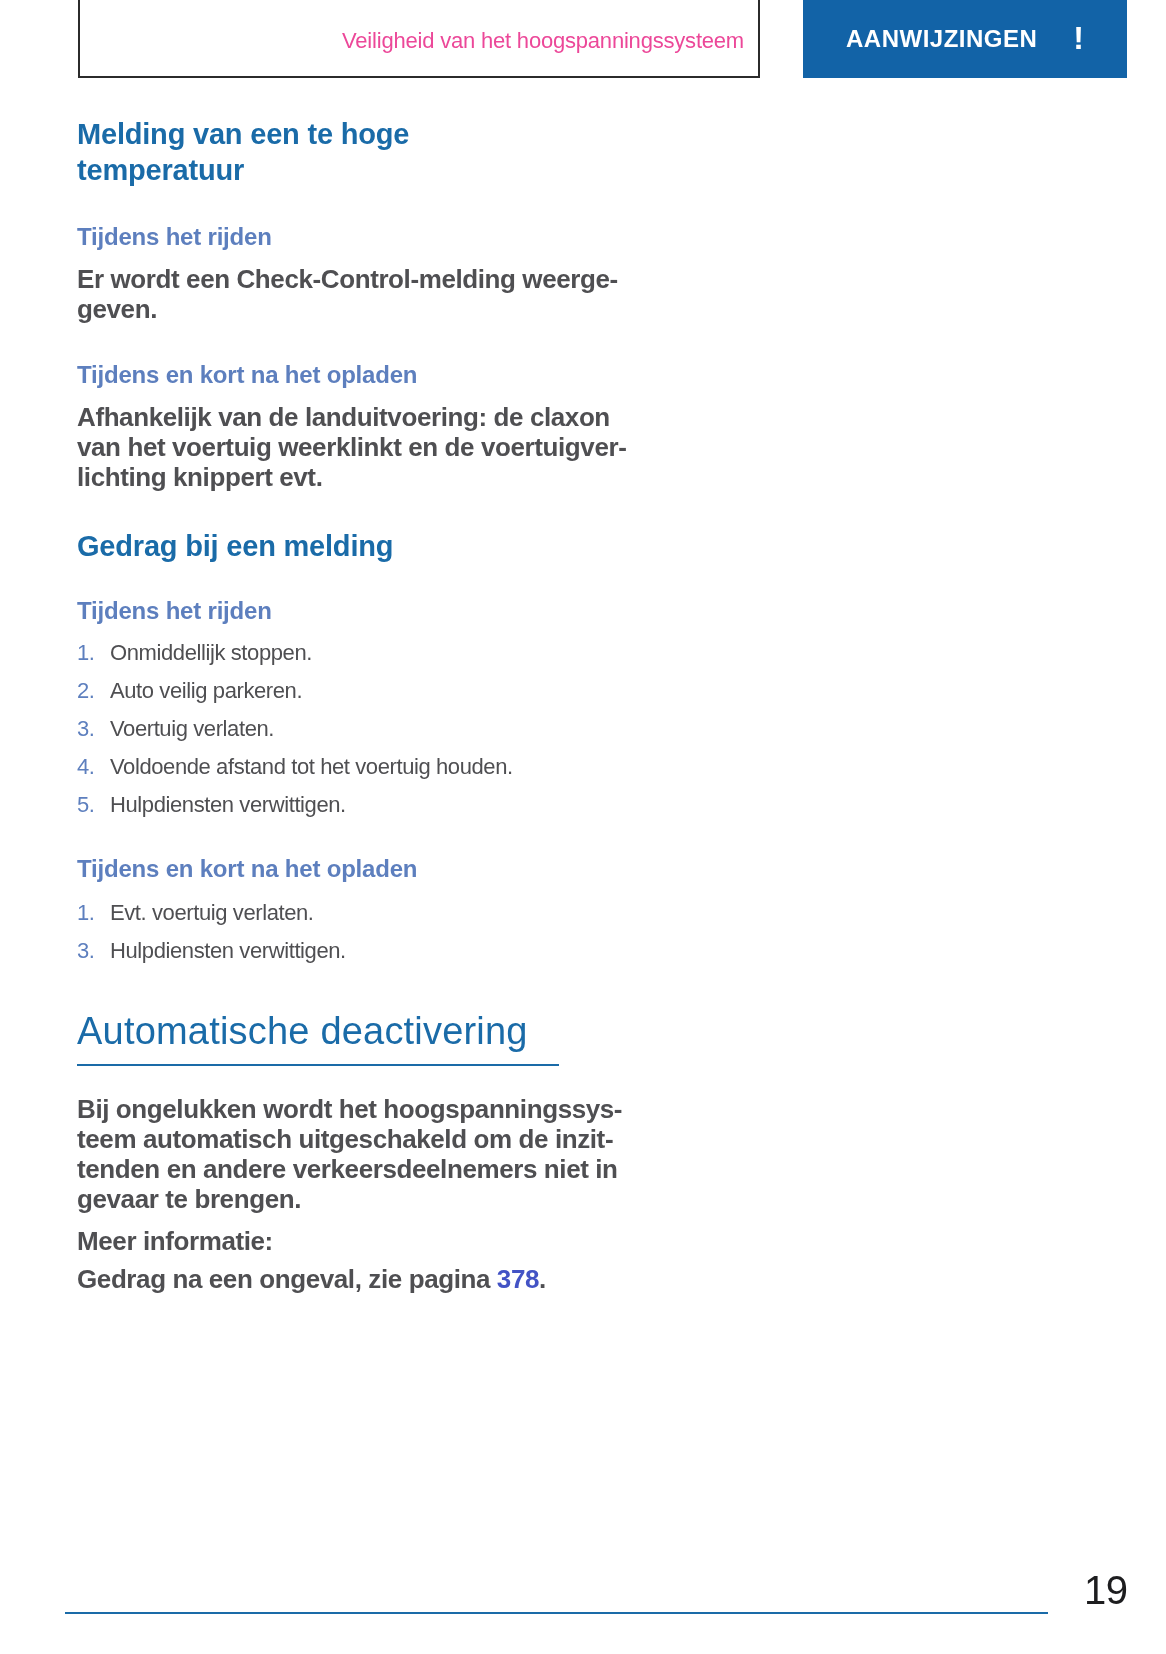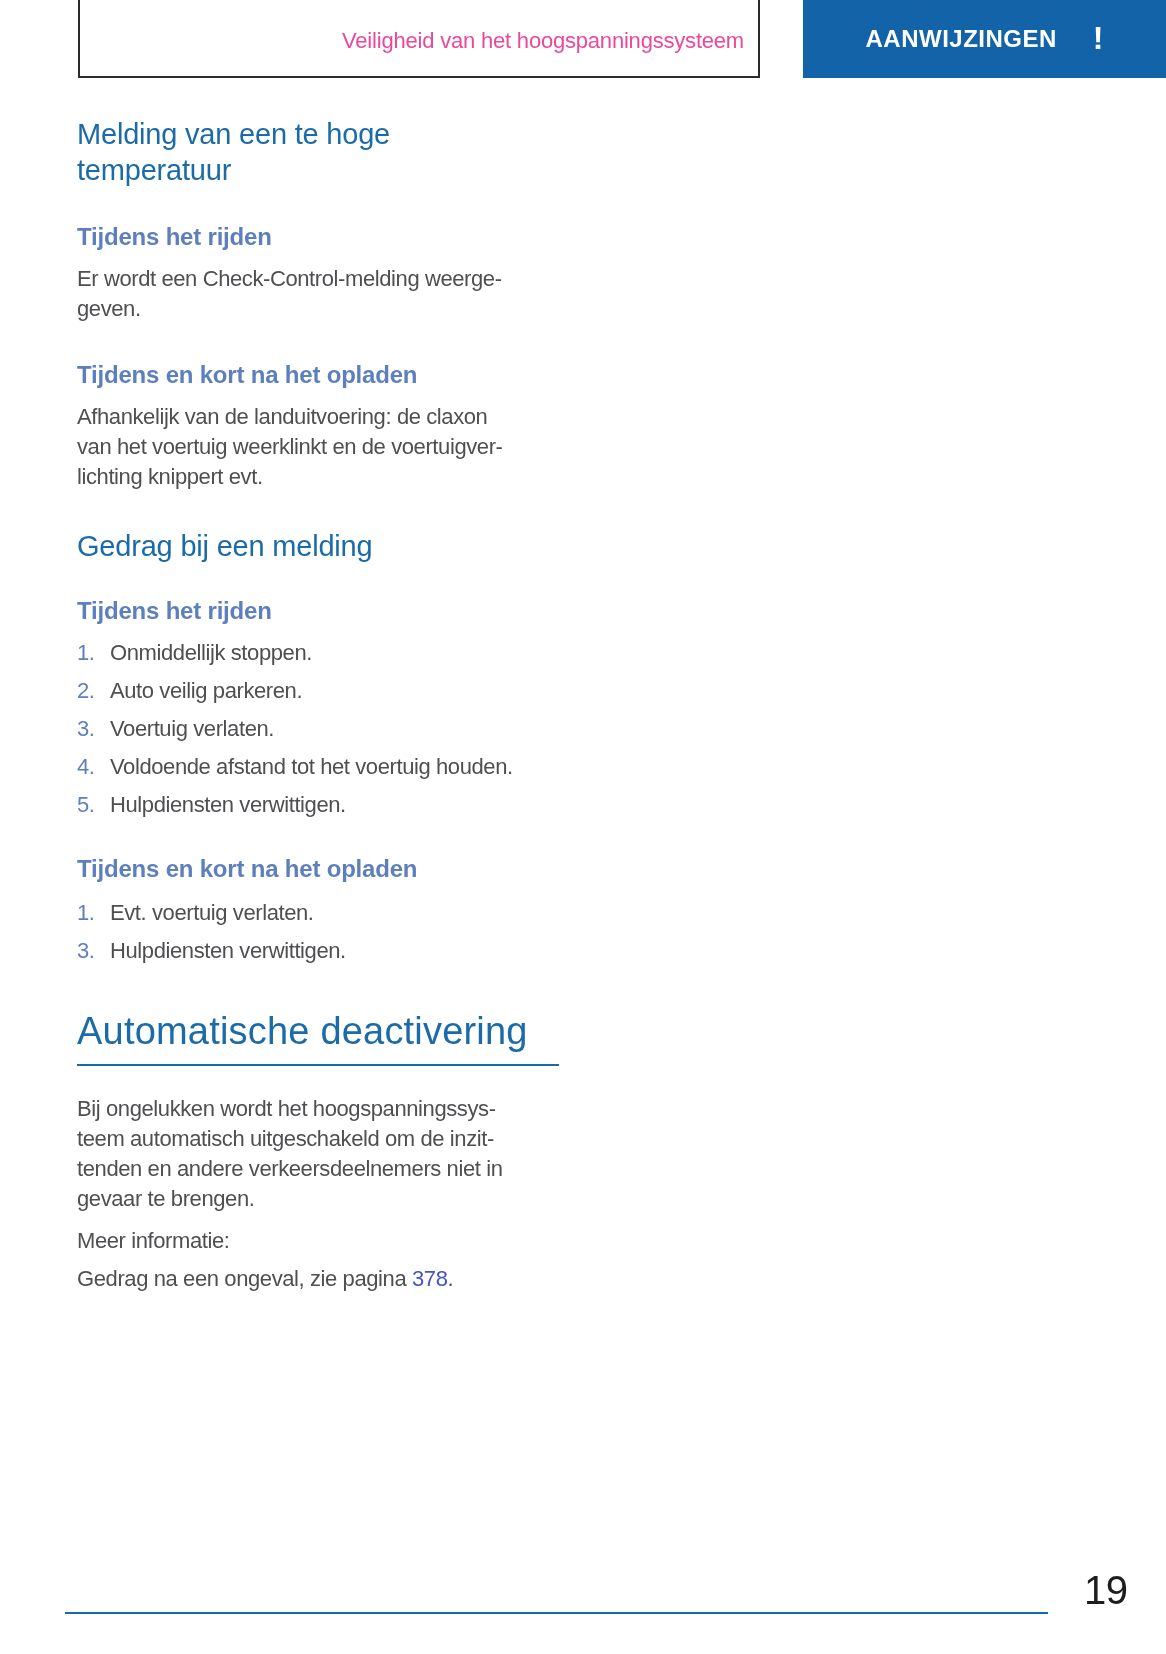"AANWIJZINGEN" .notes-tab { width: 363px -> 324px }
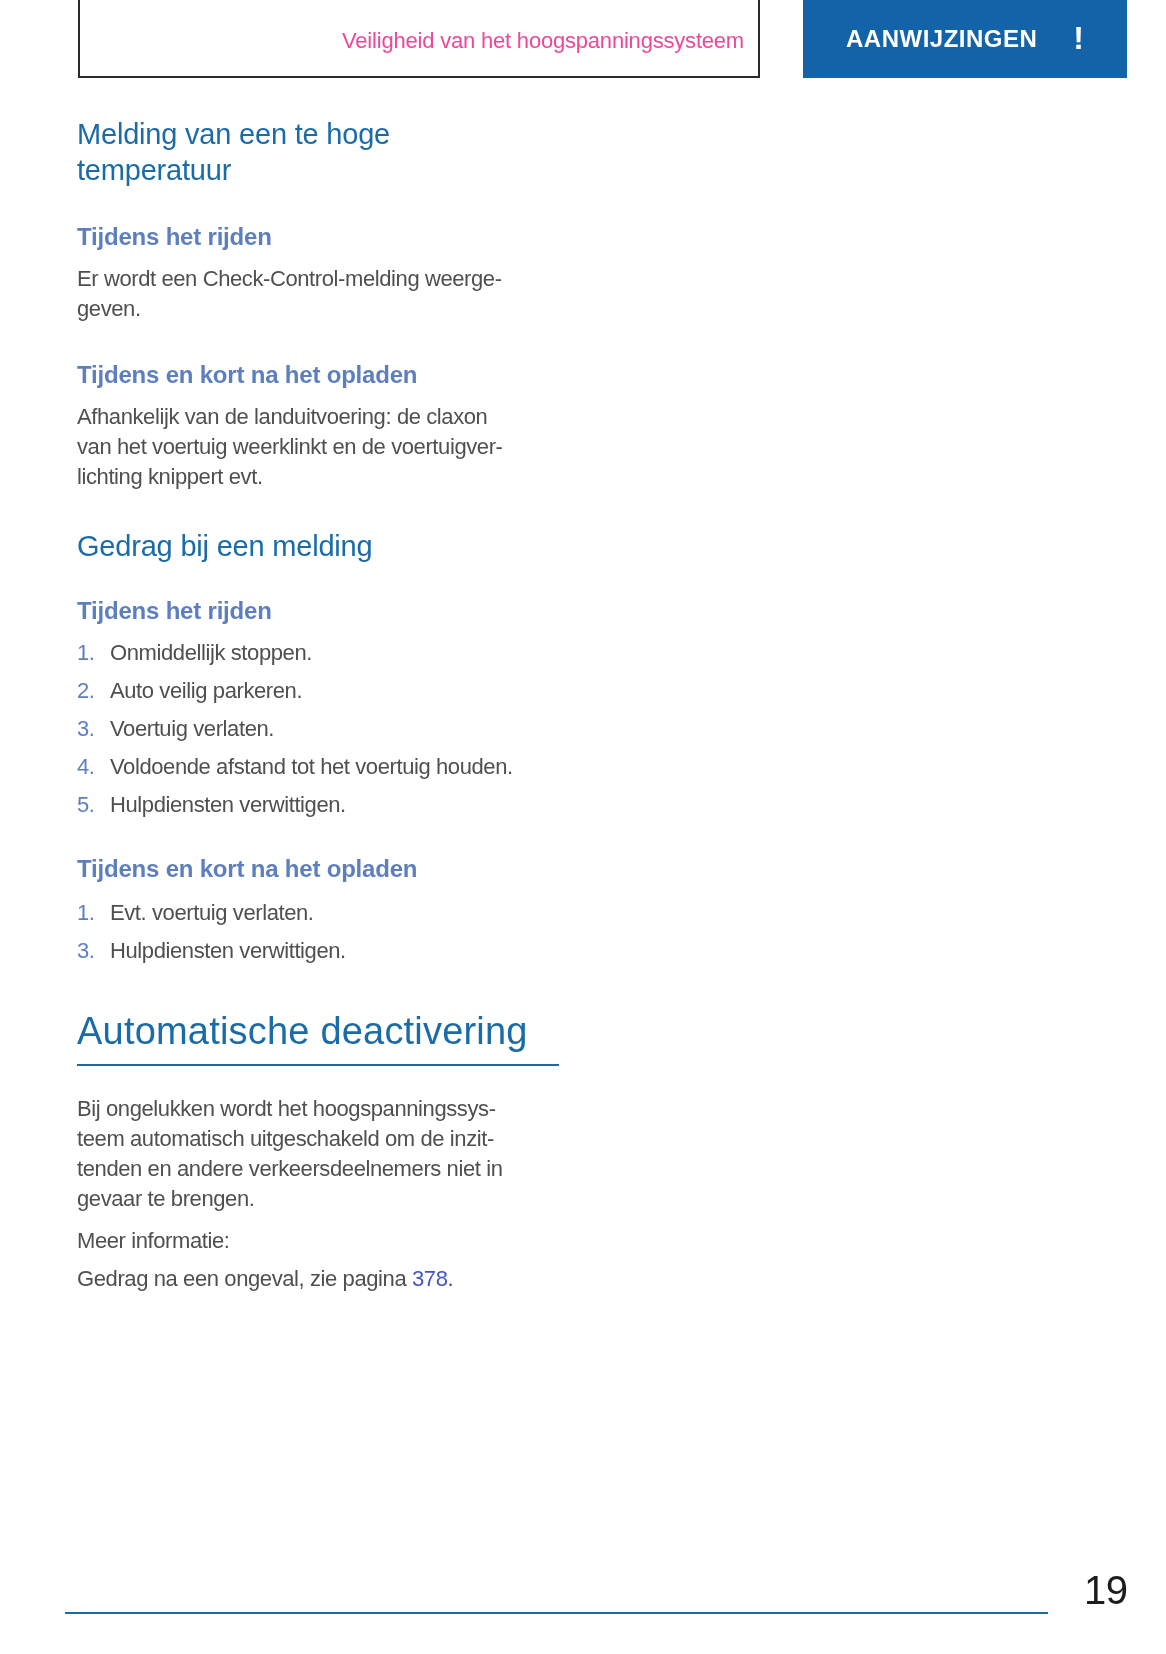"Melding van een te hoge" .section-heading { font-weight: 400 -> 700 }
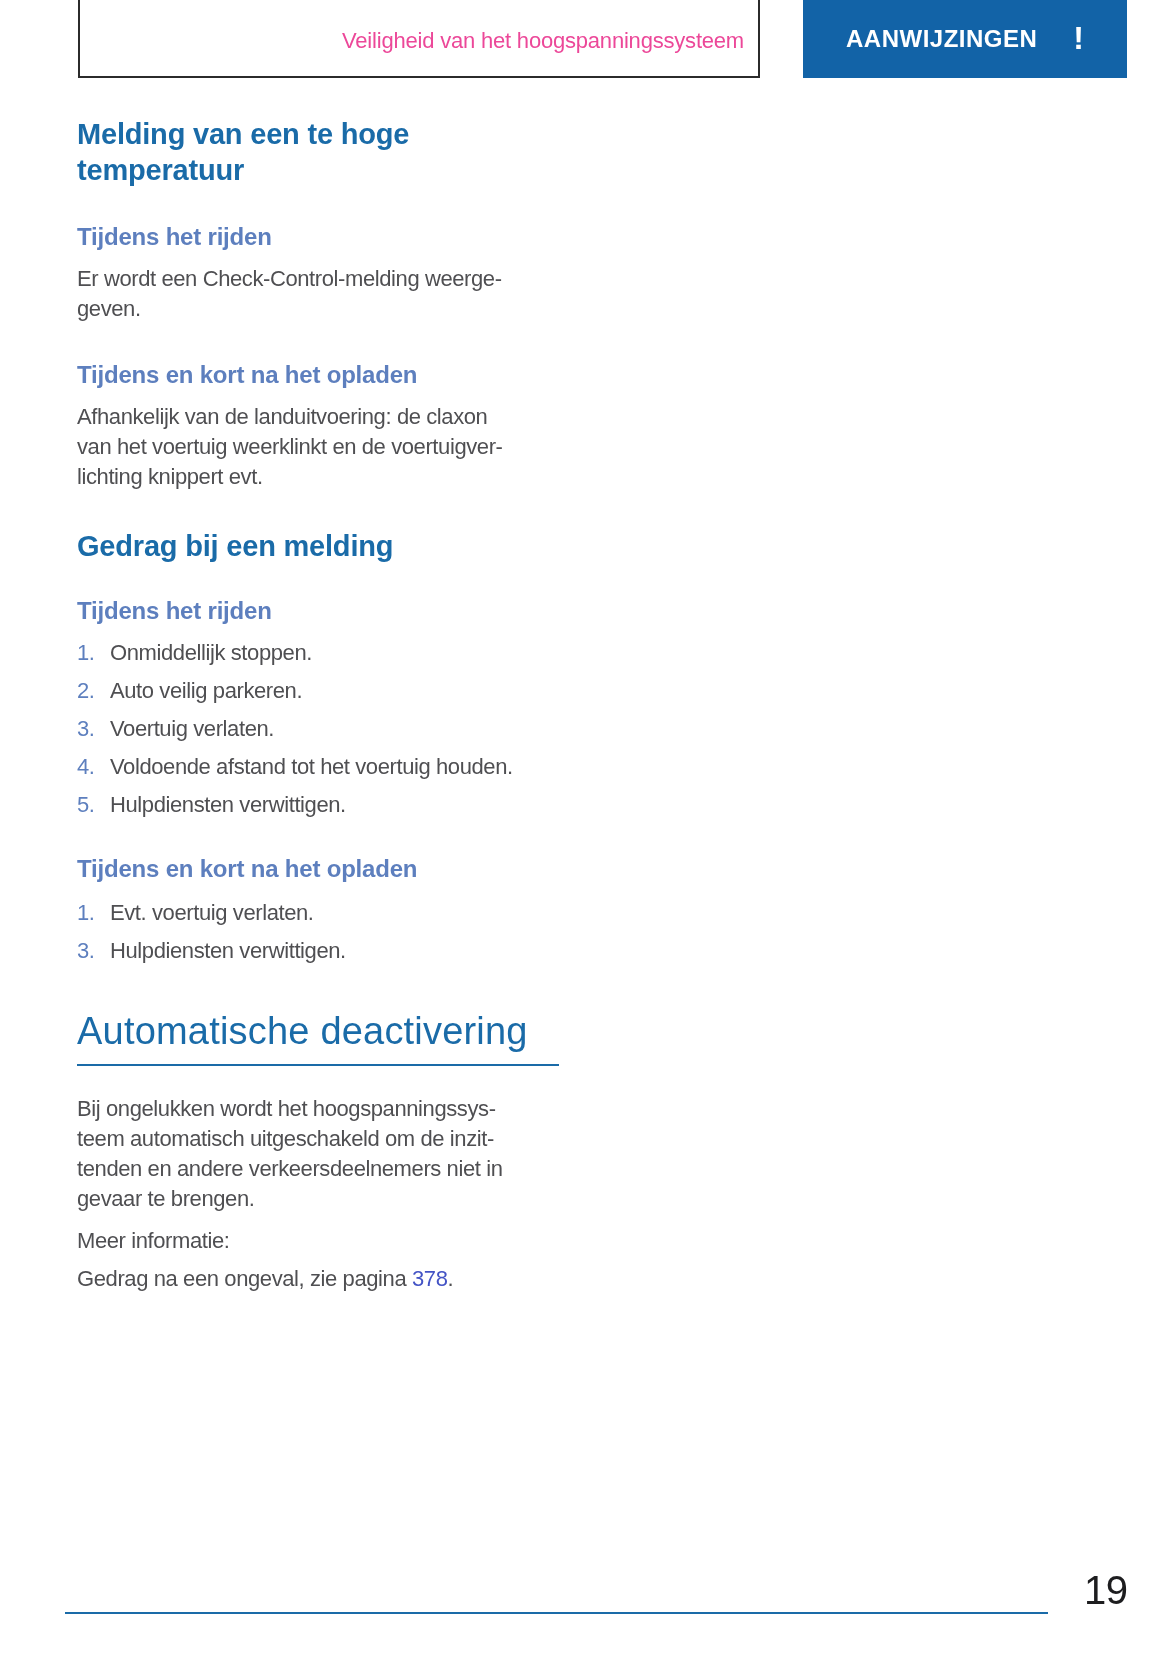"Er wordt een Check-Control-melding" .body-text { font-size: 22px -> 26px; font-weight: 400 -> 700 }
